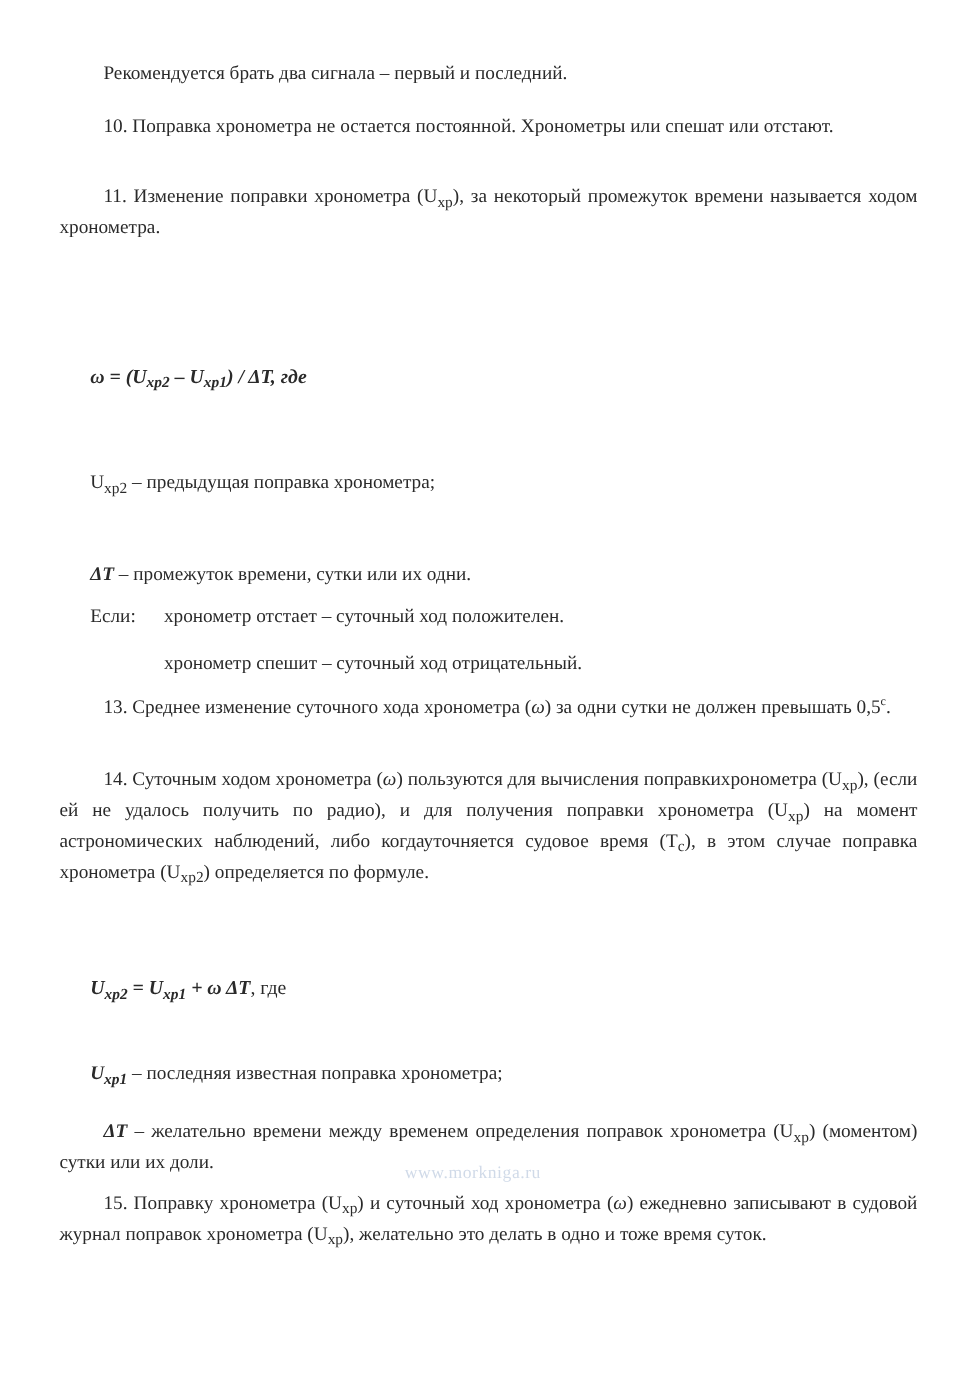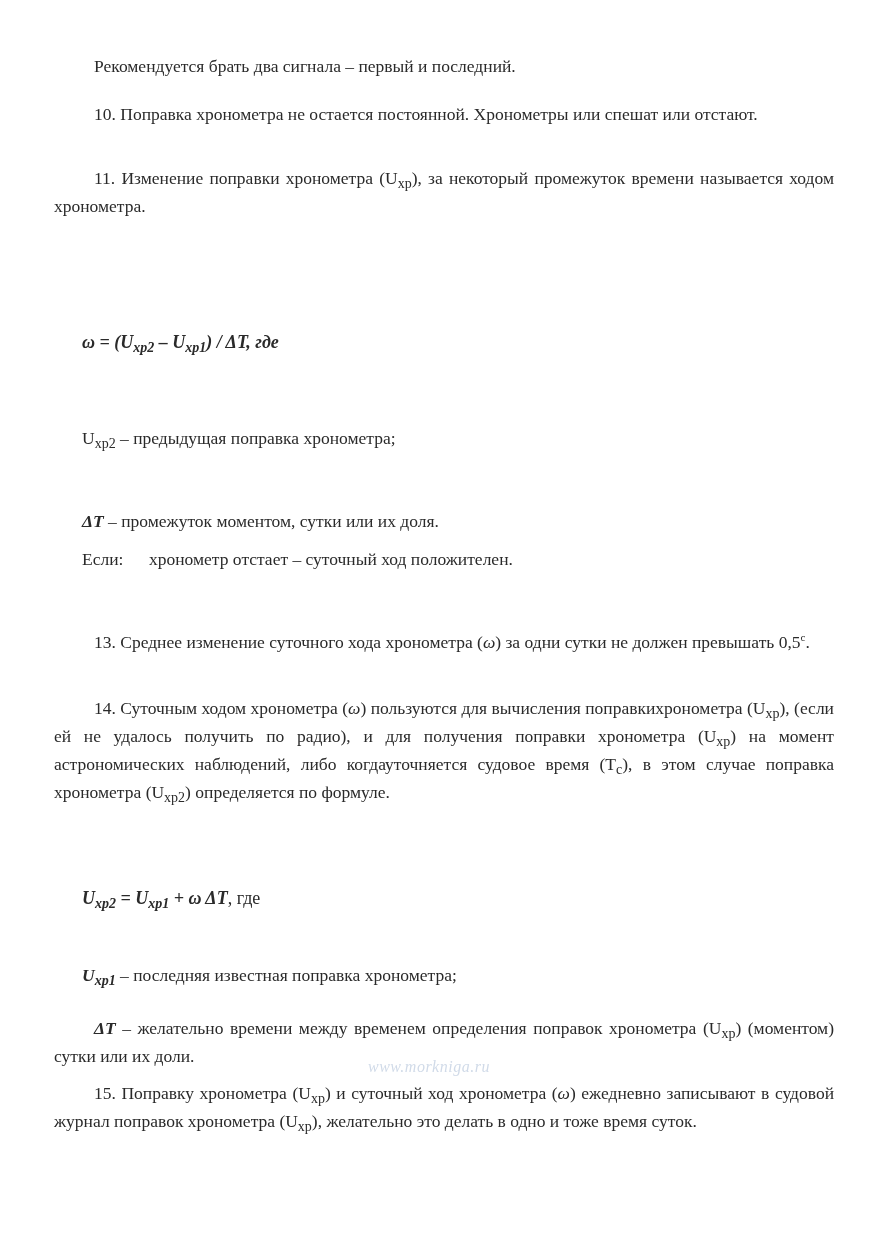"– промежуток моментом, сутки или" span { text: моментом, сутки или их доля -> времени, сутки или их одни }
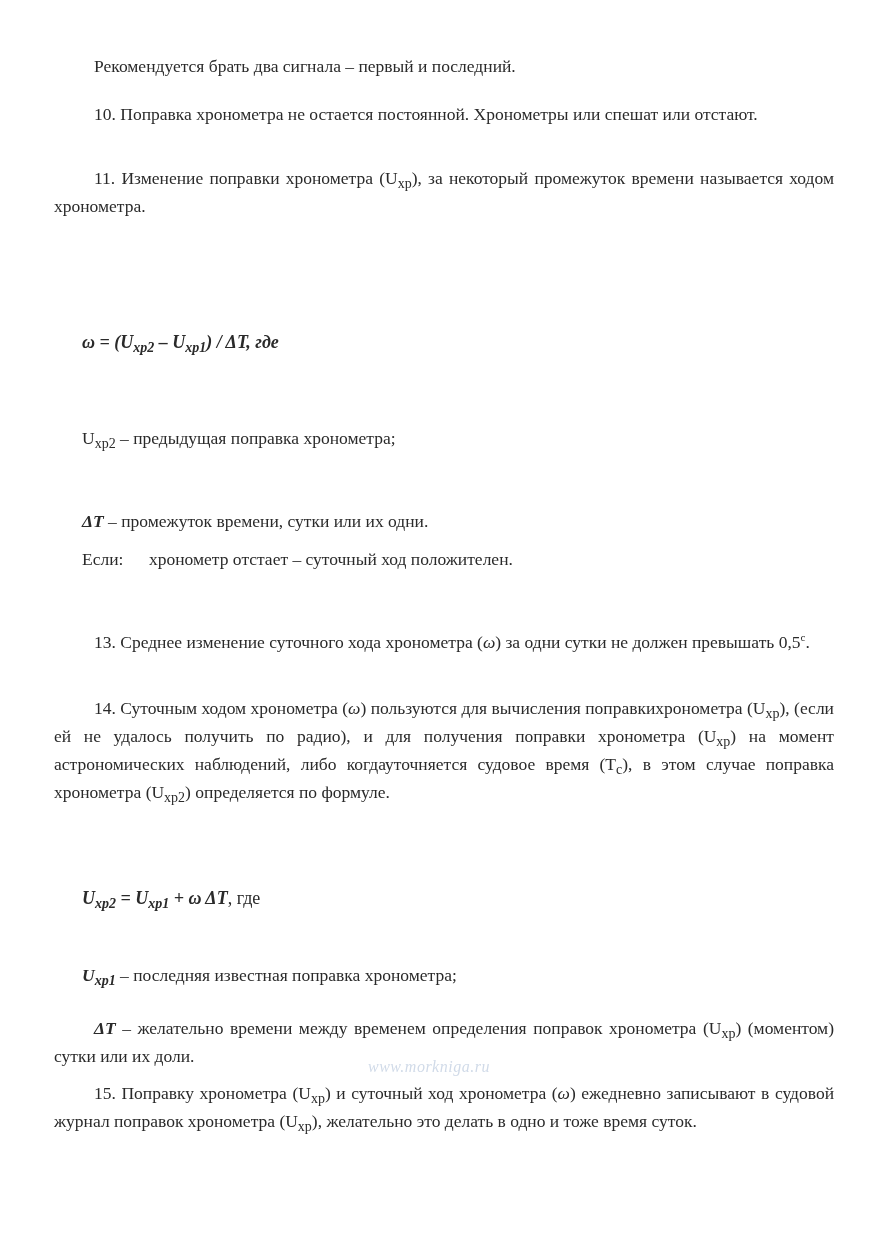"хронометр спешит – суточный ход" div.if-row2 { html: none -> <div>хронометр спешит – суточный ход отрицательный.</div> }
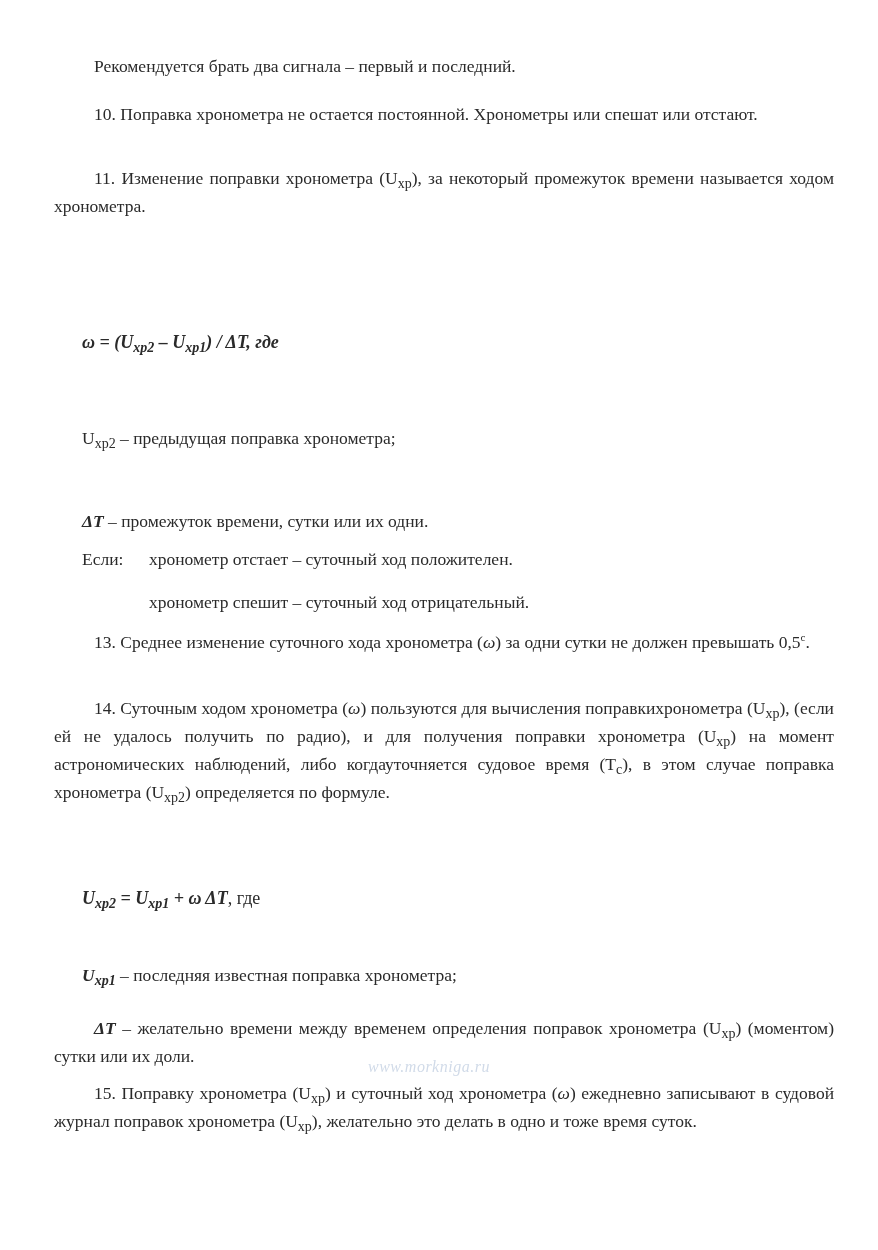"www.morkniga.ru" .watermark { font-style: italic -> none }
